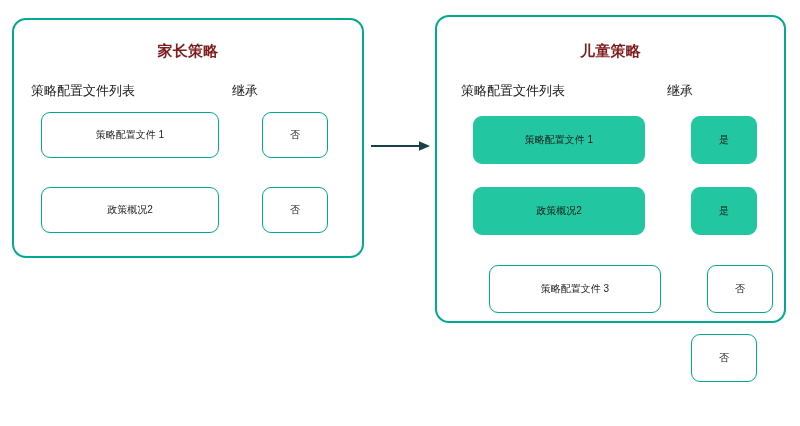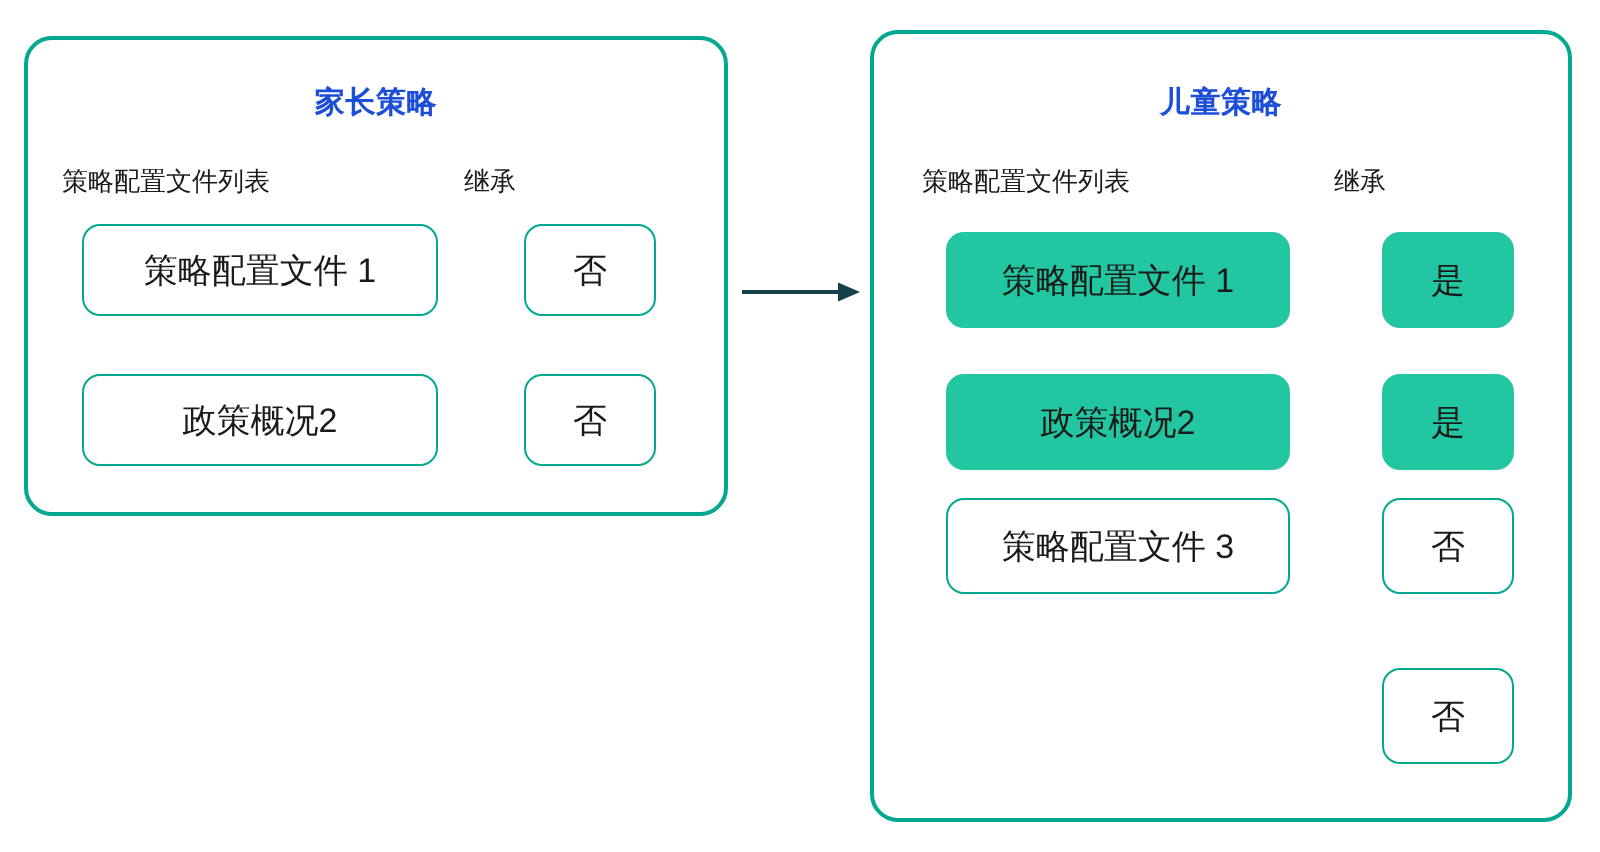"家长策略" .panel-title { color: #1d4ed8 -> #7f1d1d }
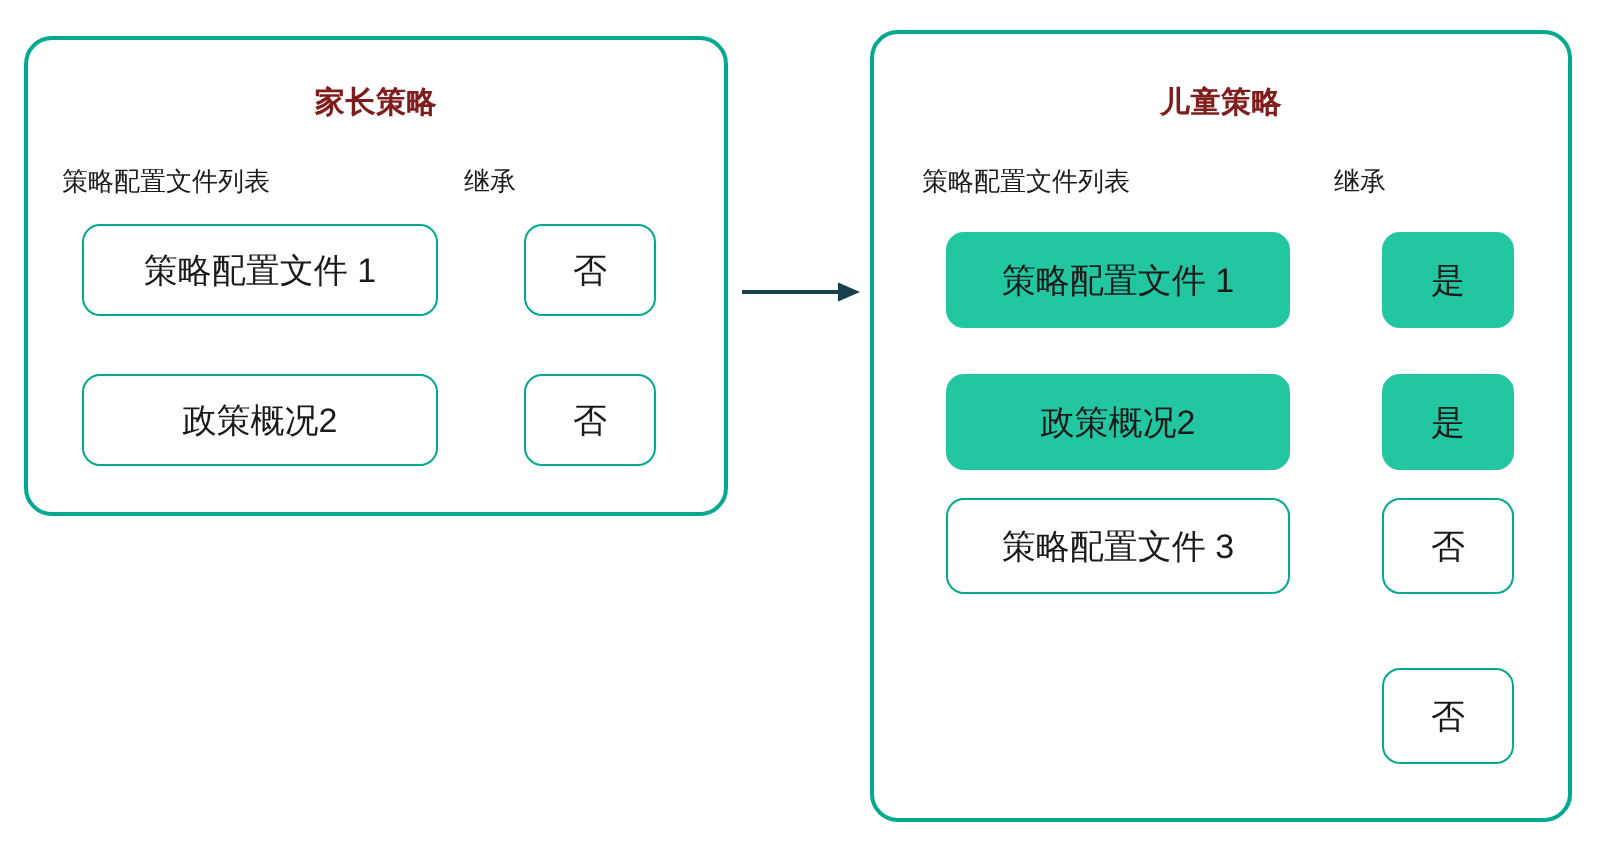"儿童策略" #child-panel { height: 396px -> 308px }
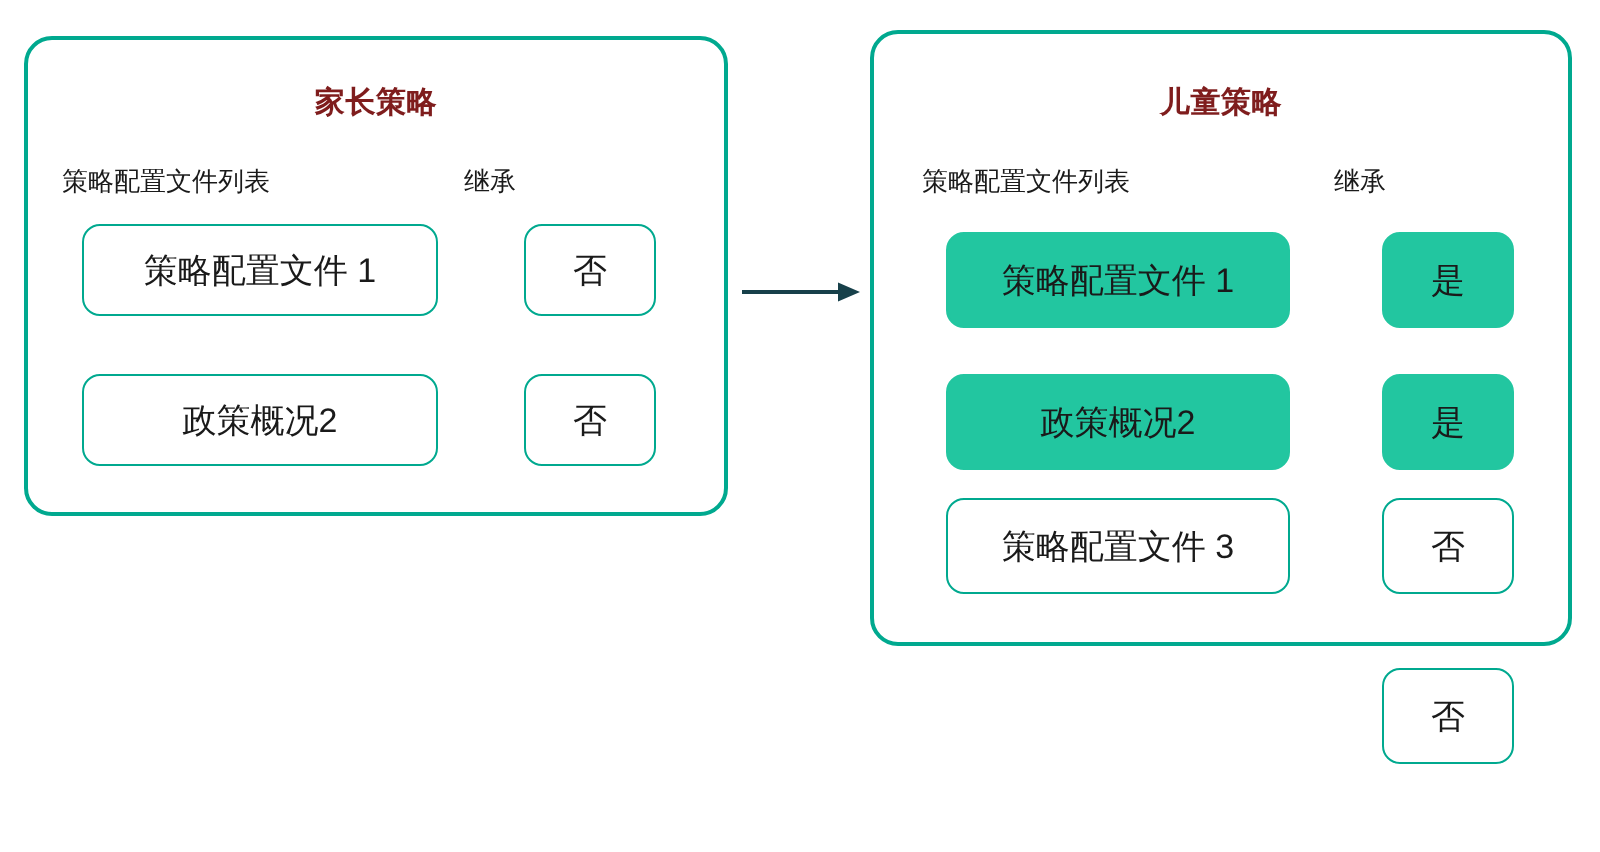"策略配置文件 1" .card { font-size: 17px -> 10px }
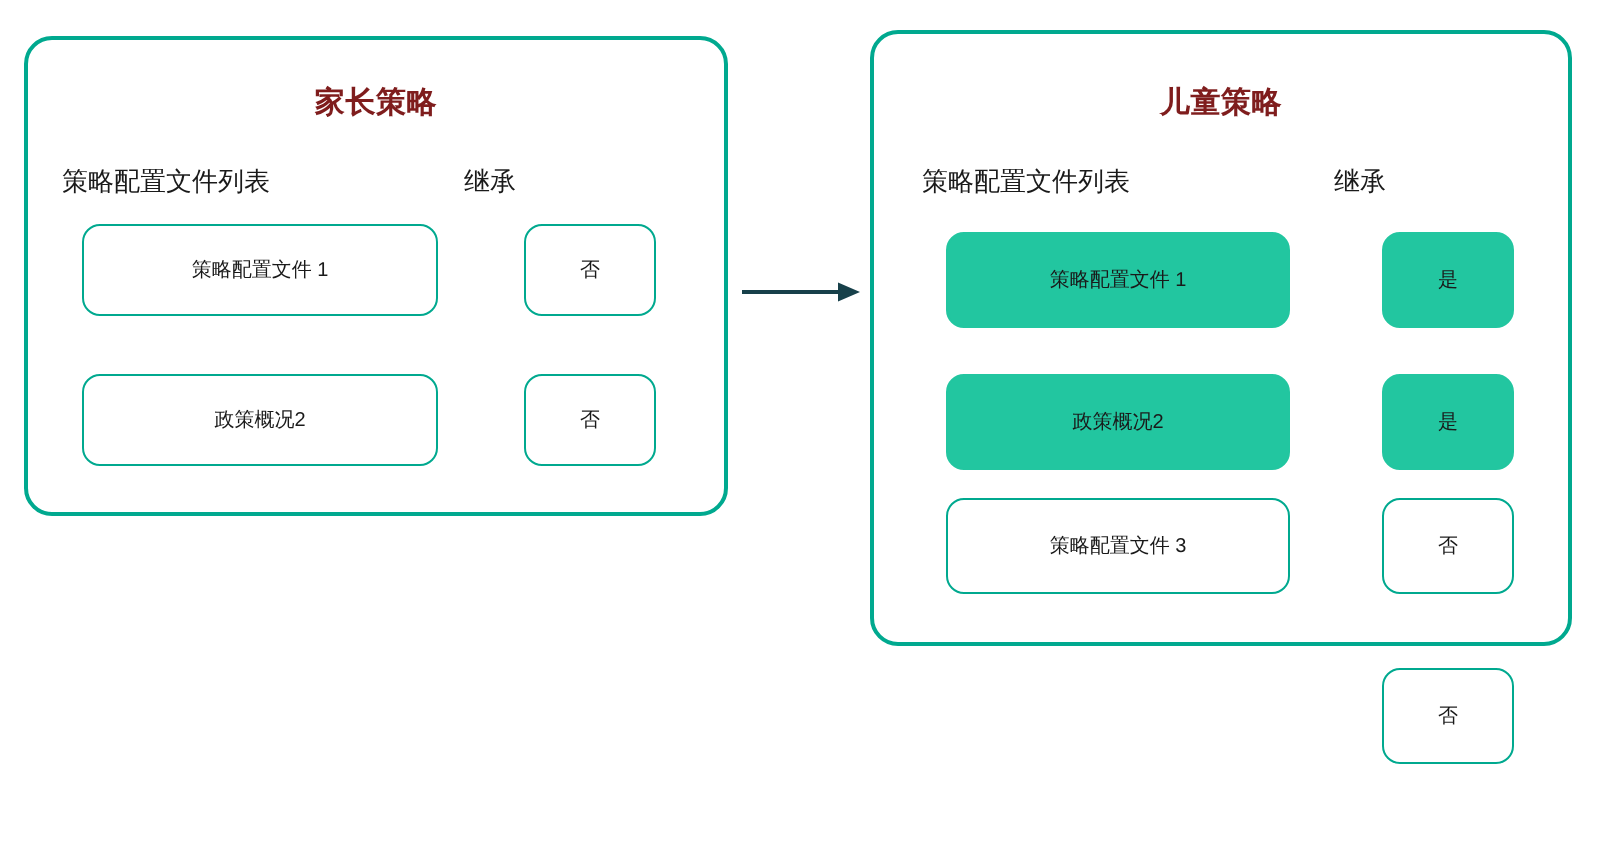"策略配置文件 3" div.row { margin-left: none -> 16px; top: 232px -> 248px }
